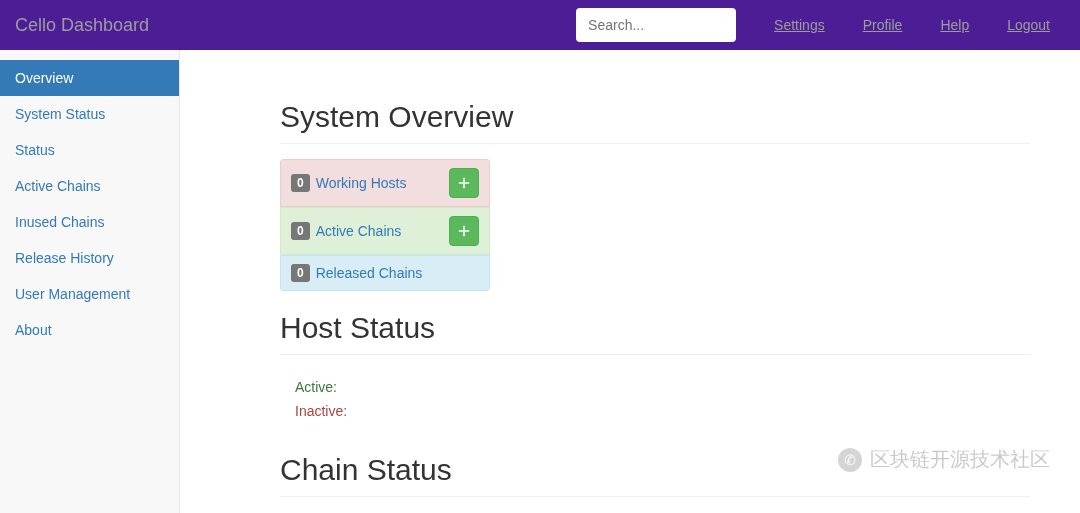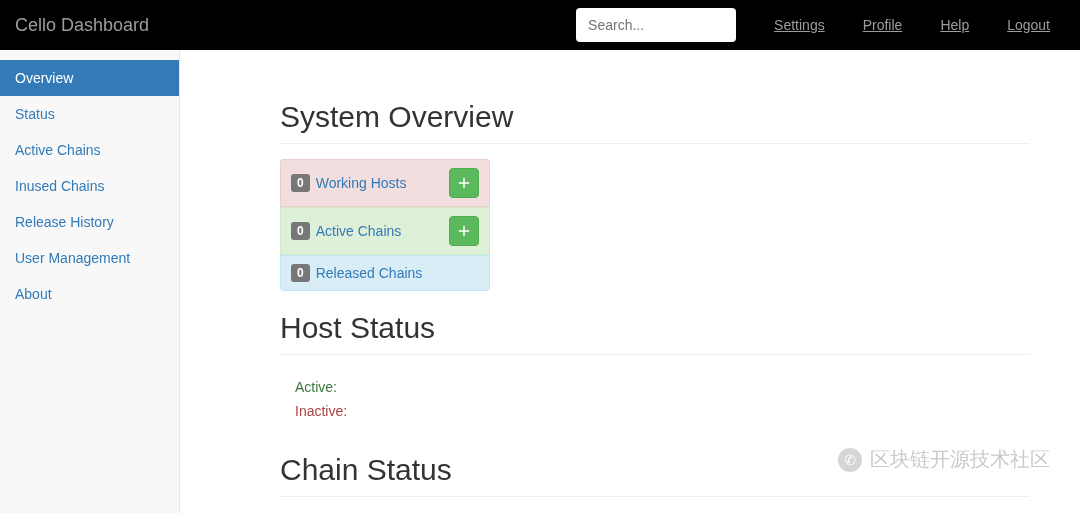"Cello Dashboard" .navbar { background: #000000 -> #4c1d95 }
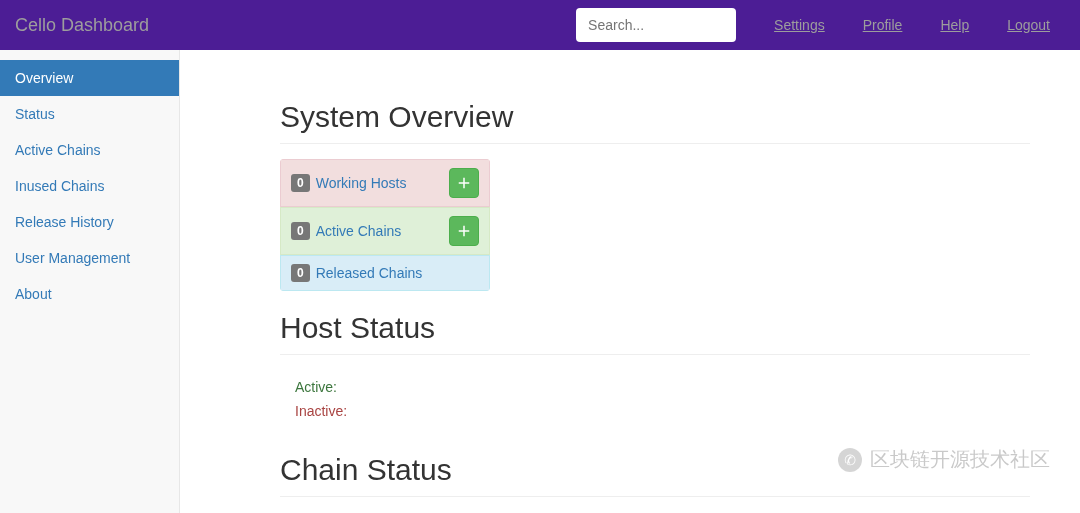"System Status" div.sidebar-item { html: none -> <div>System Status</div> }
